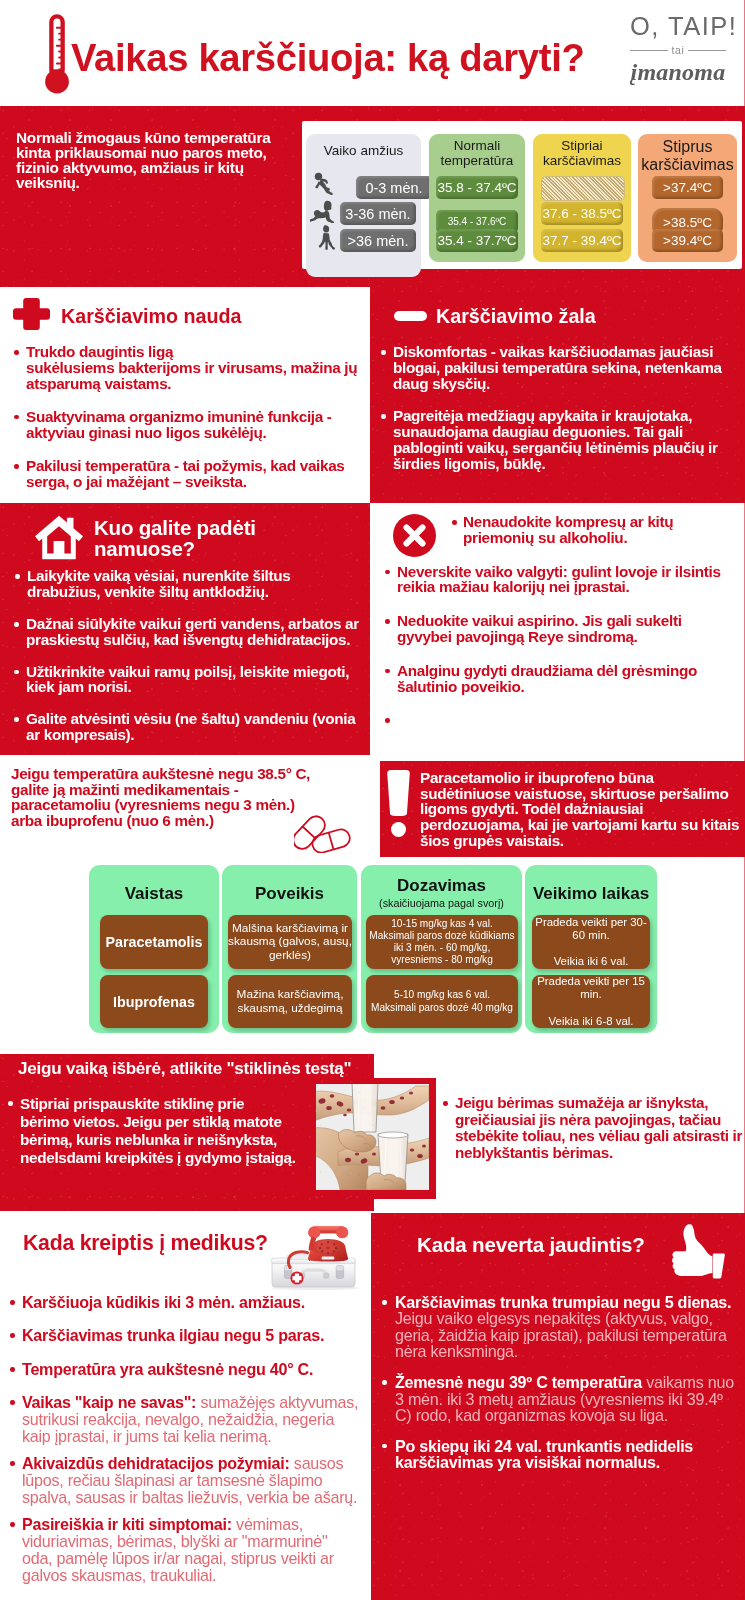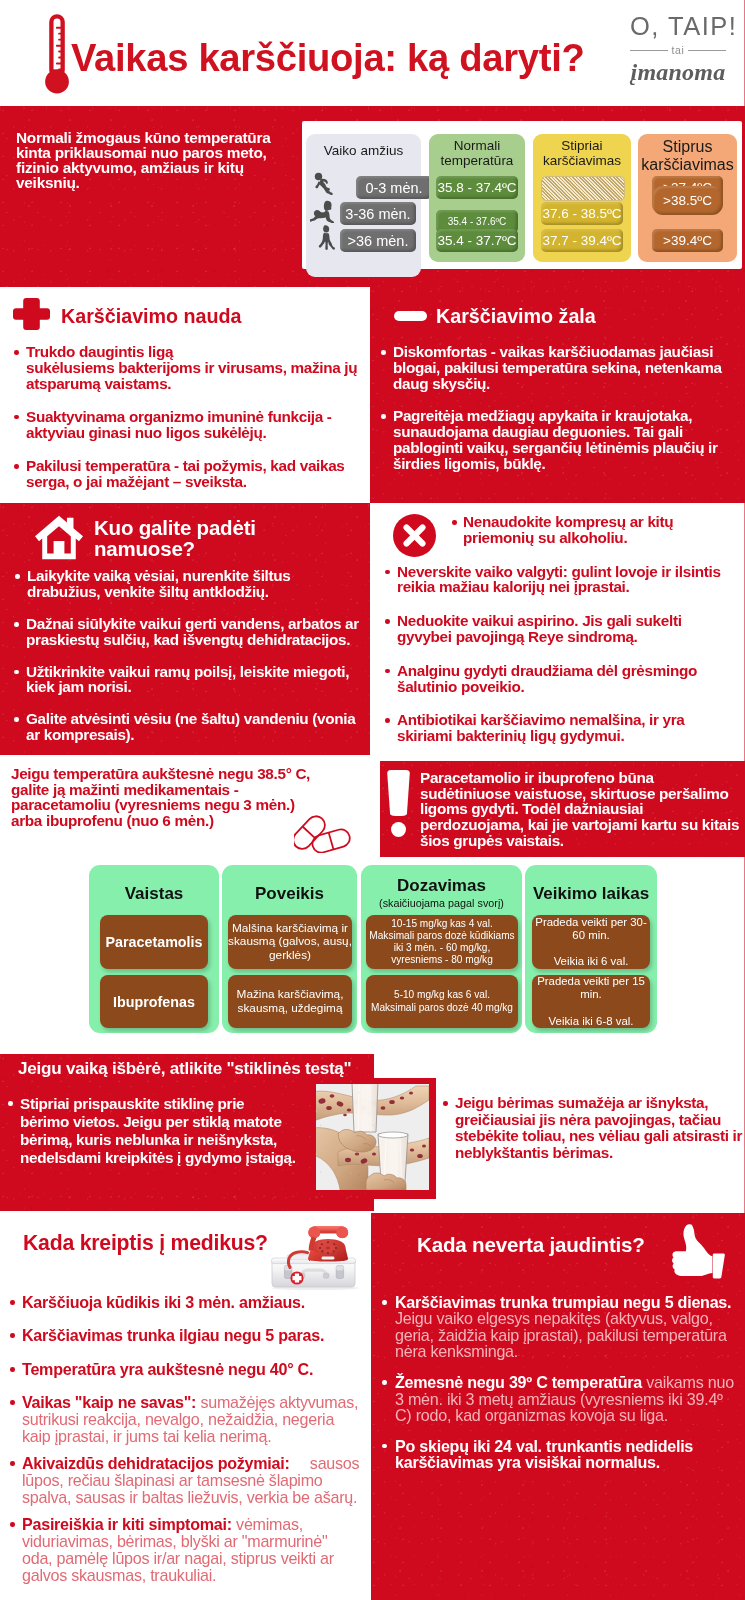">38.5ºC" div.tcell { top: 52px -> 74px }
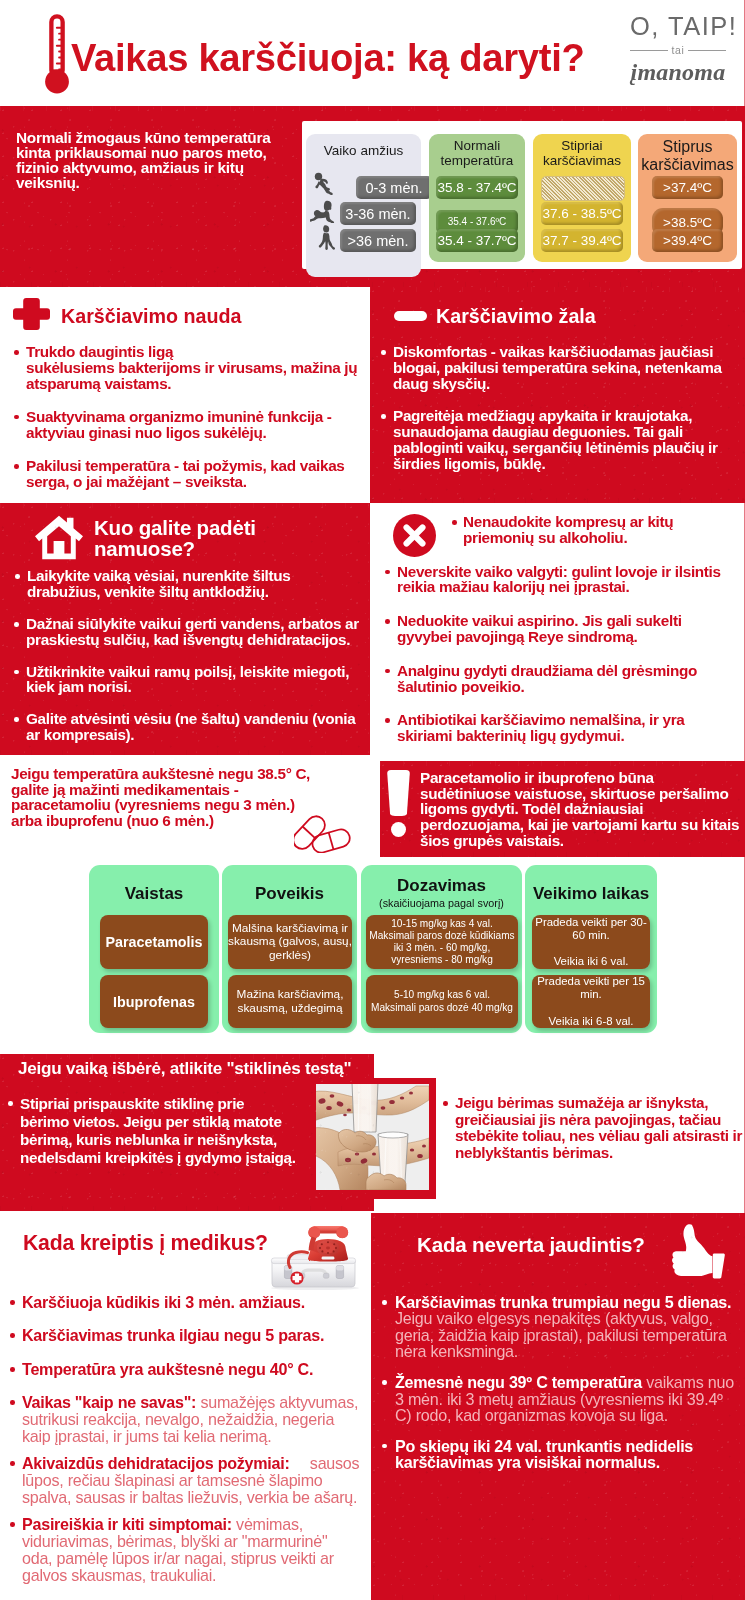"Antibiotikai karščiavimo nemalšina, ir" span { html: <span>Antibiotikai karščiavimo nemalšina, ir yra skiriami bakterinių ligų gydymui.</span> -> none }
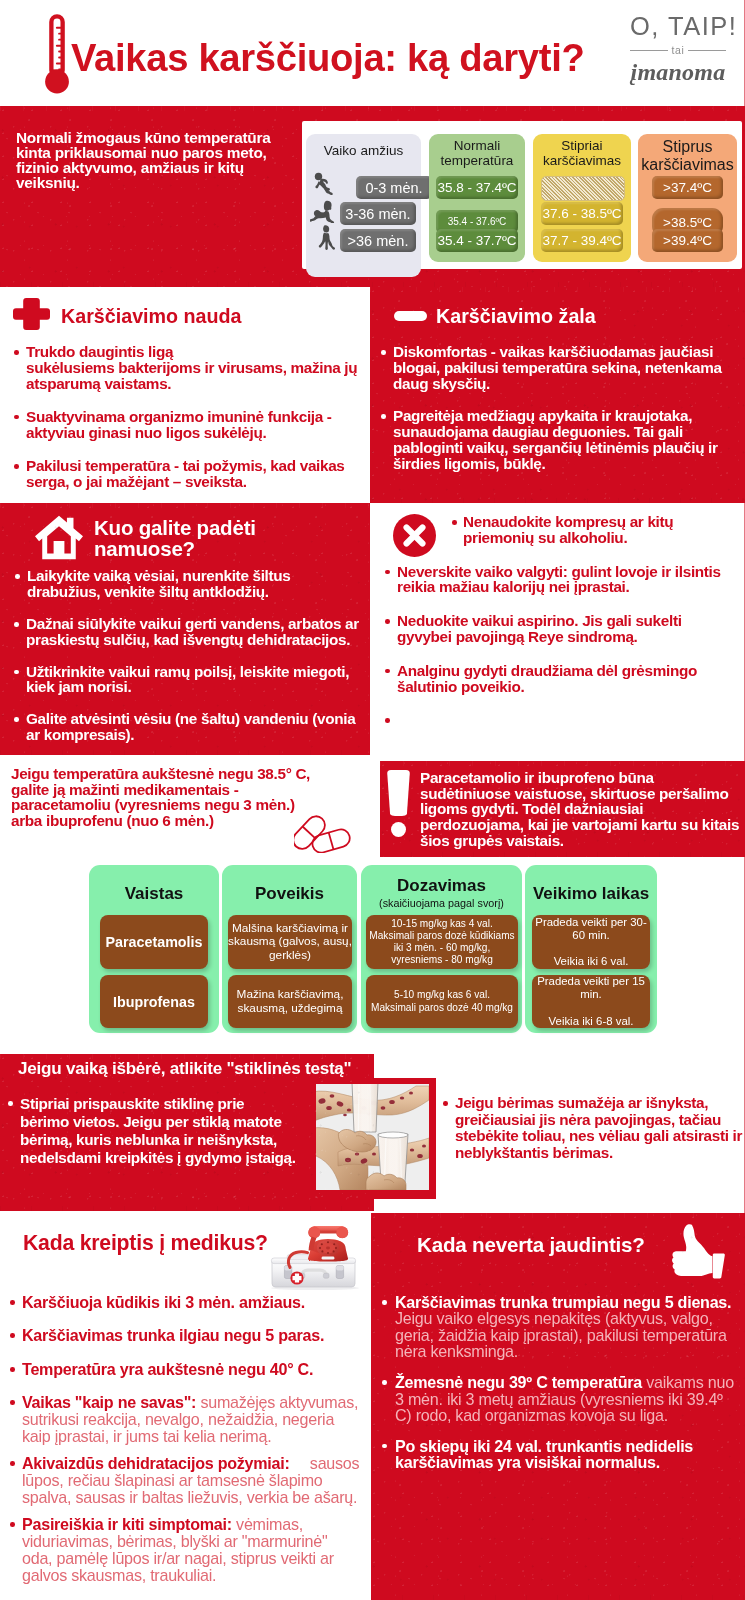"sausos" span { margin-left: 16px -> none }
